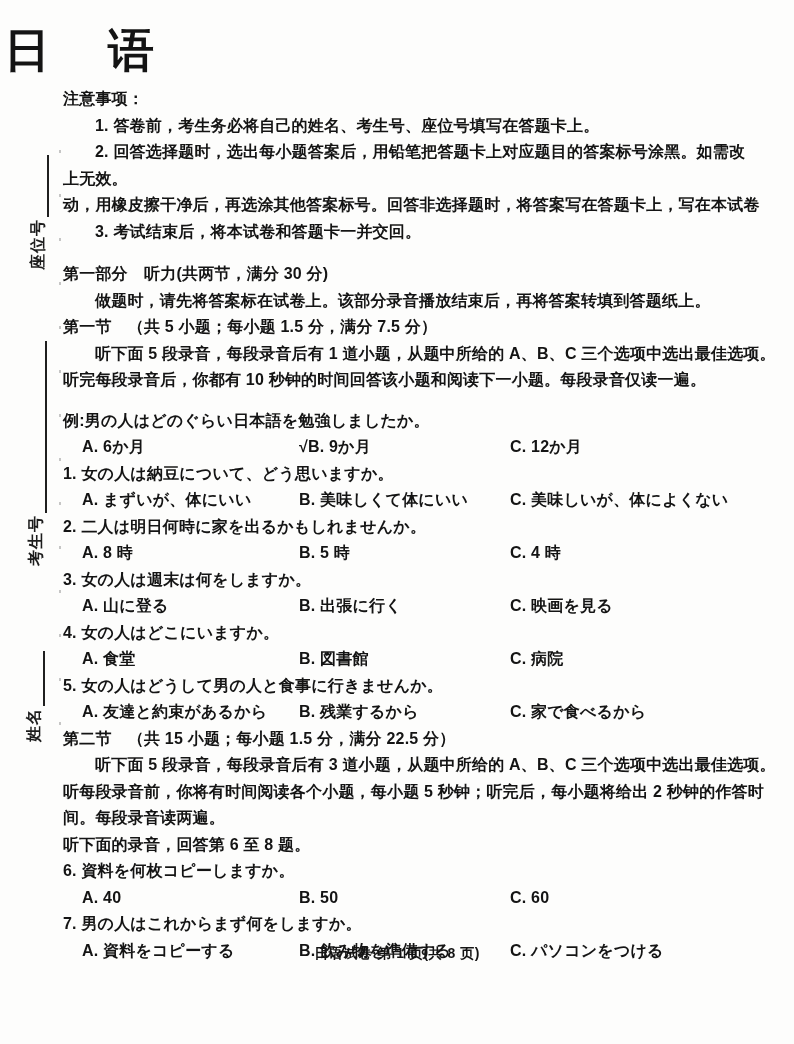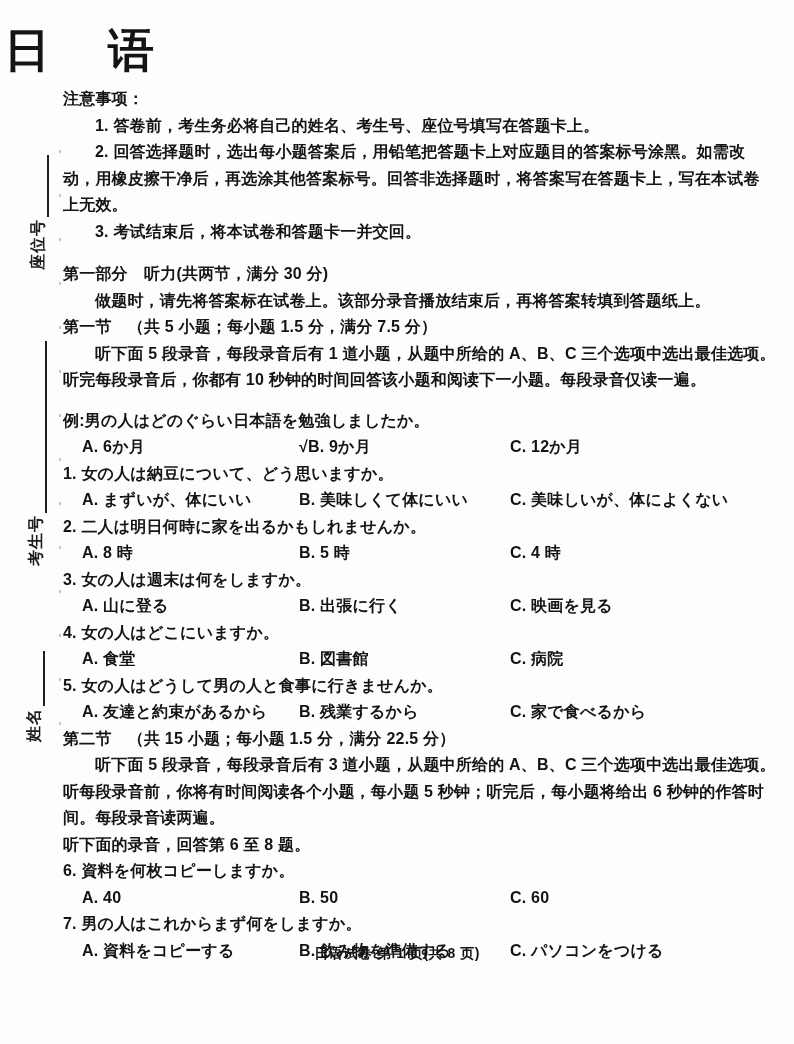"动，用橡皮擦干净后，再选涂其他答案标号。回答非选择题时，将答案写在答题卡上，写在" div.line { order: before "上无效。" -> after "上无效。" }
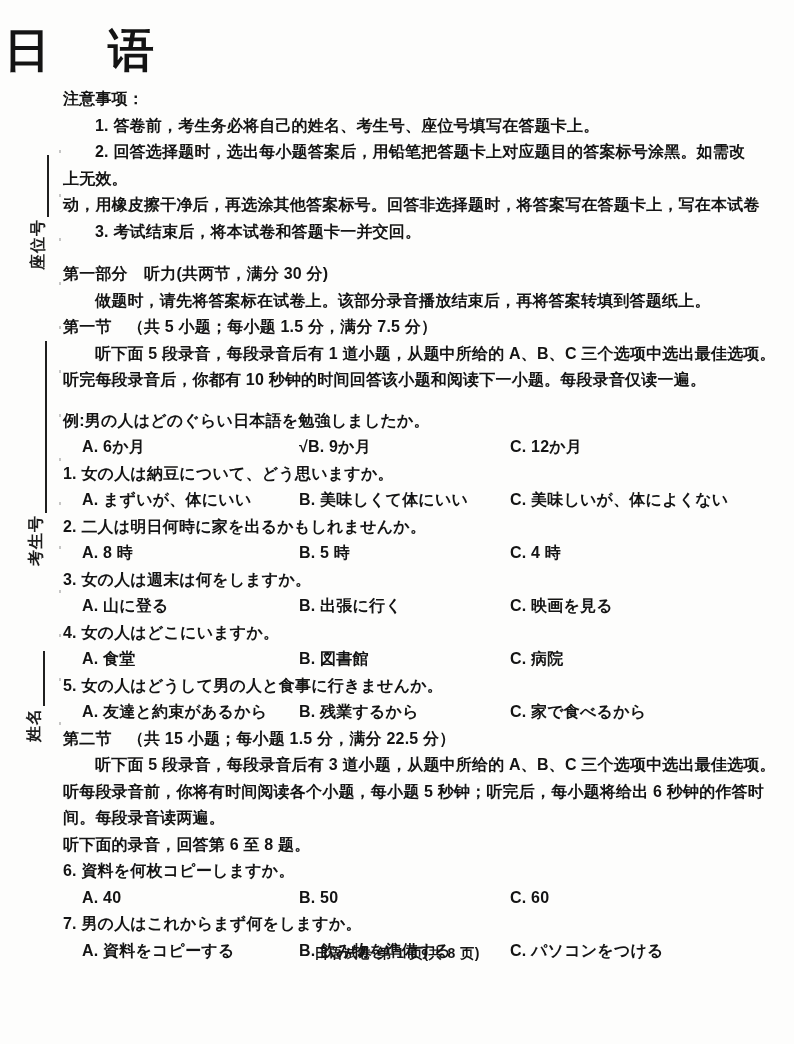"听每段录音前，你将有时间阅读各个小题，每小题 5 秒钟；听完后，每小题将给出 6" div.line { text: 6 -> 2 }
